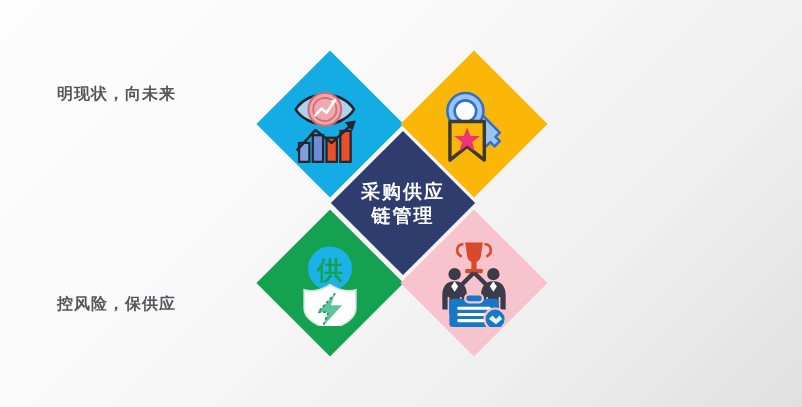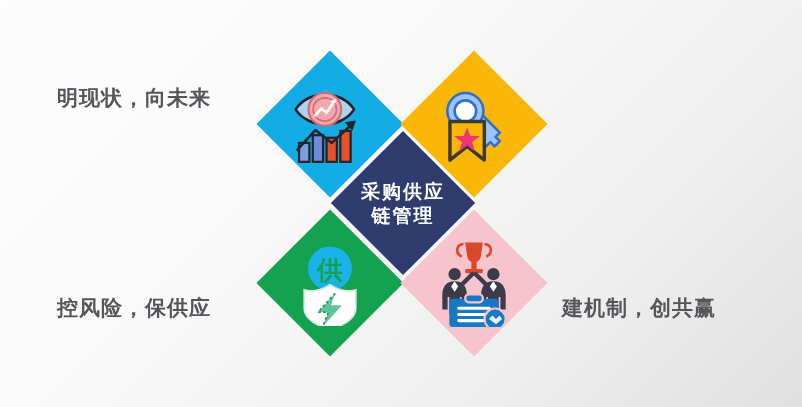"明现状，向未来" .side-label { font-size: 21px -> 16px }
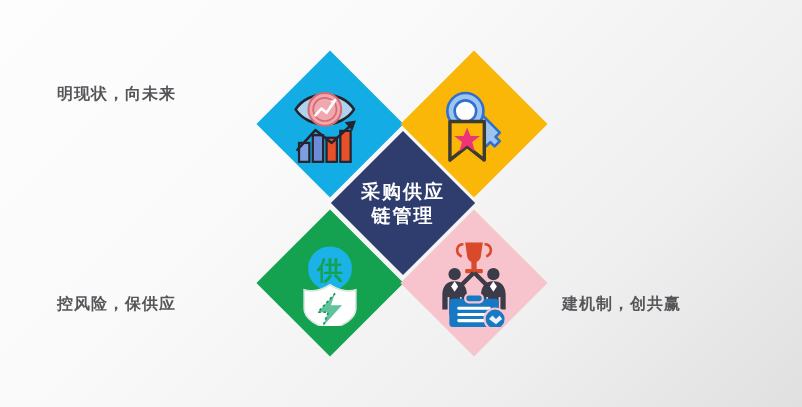"建机制，创共赢" div.side-label { html: <div>建机制，创共赢</div> -> none }
